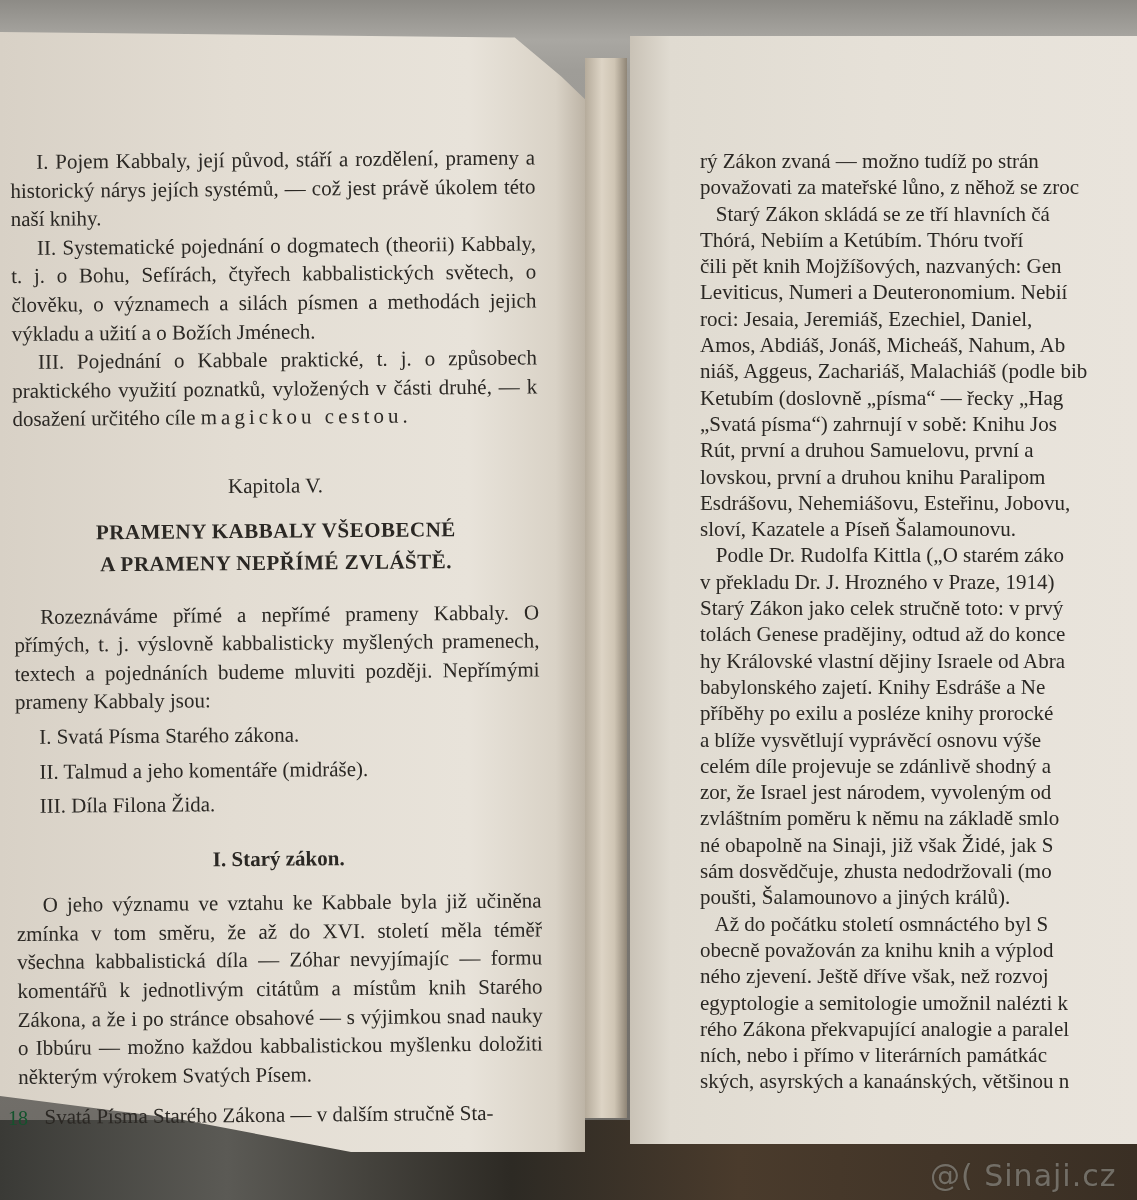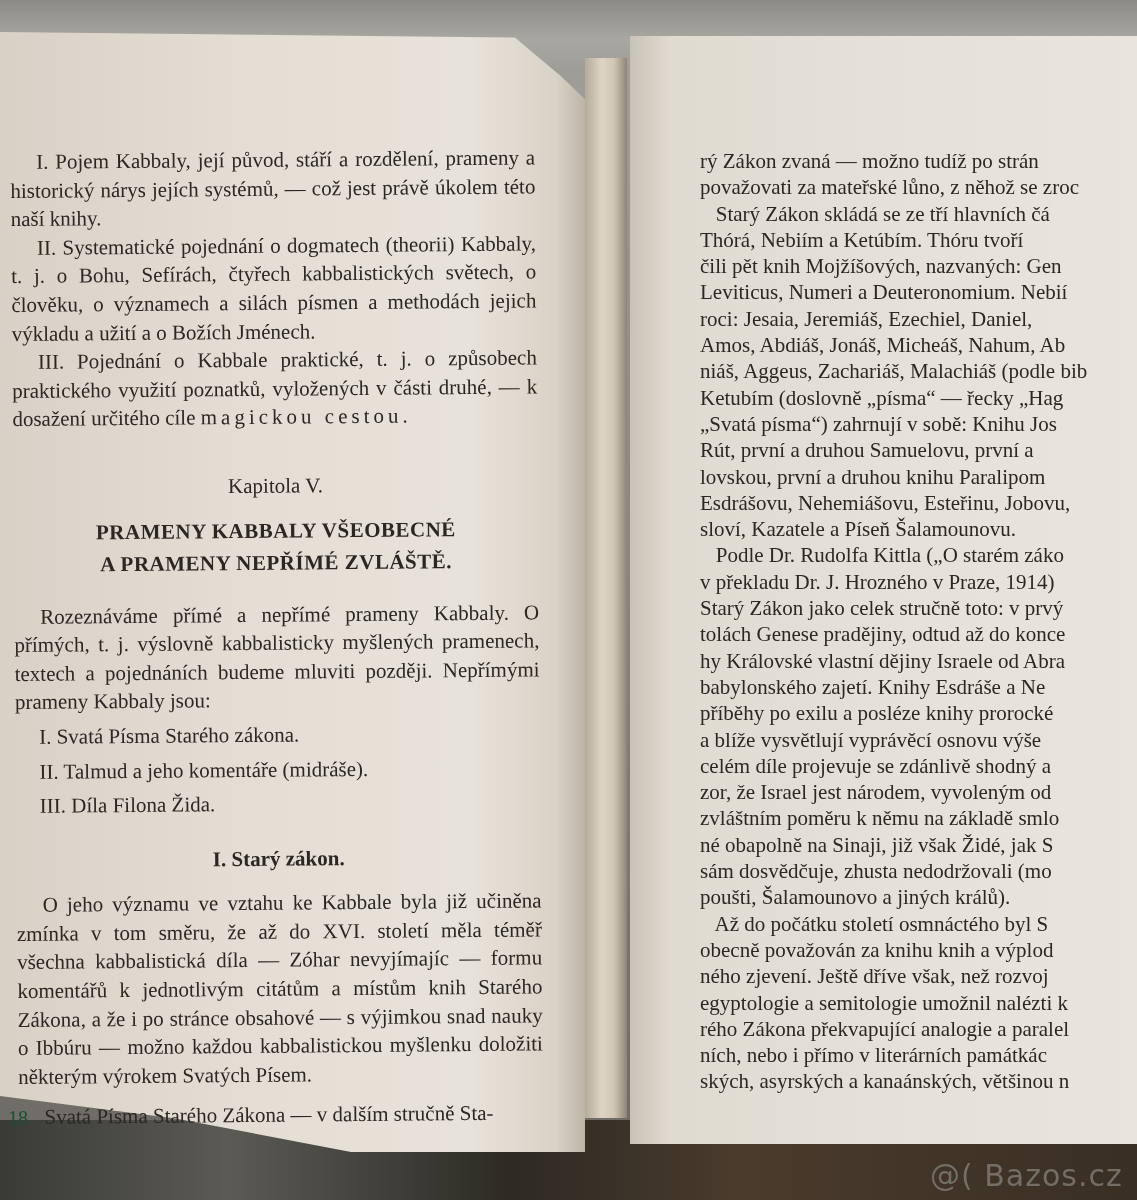"@( Bazos.cz" div.watermark { text: Bazos.cz -> Sinaji.cz }
